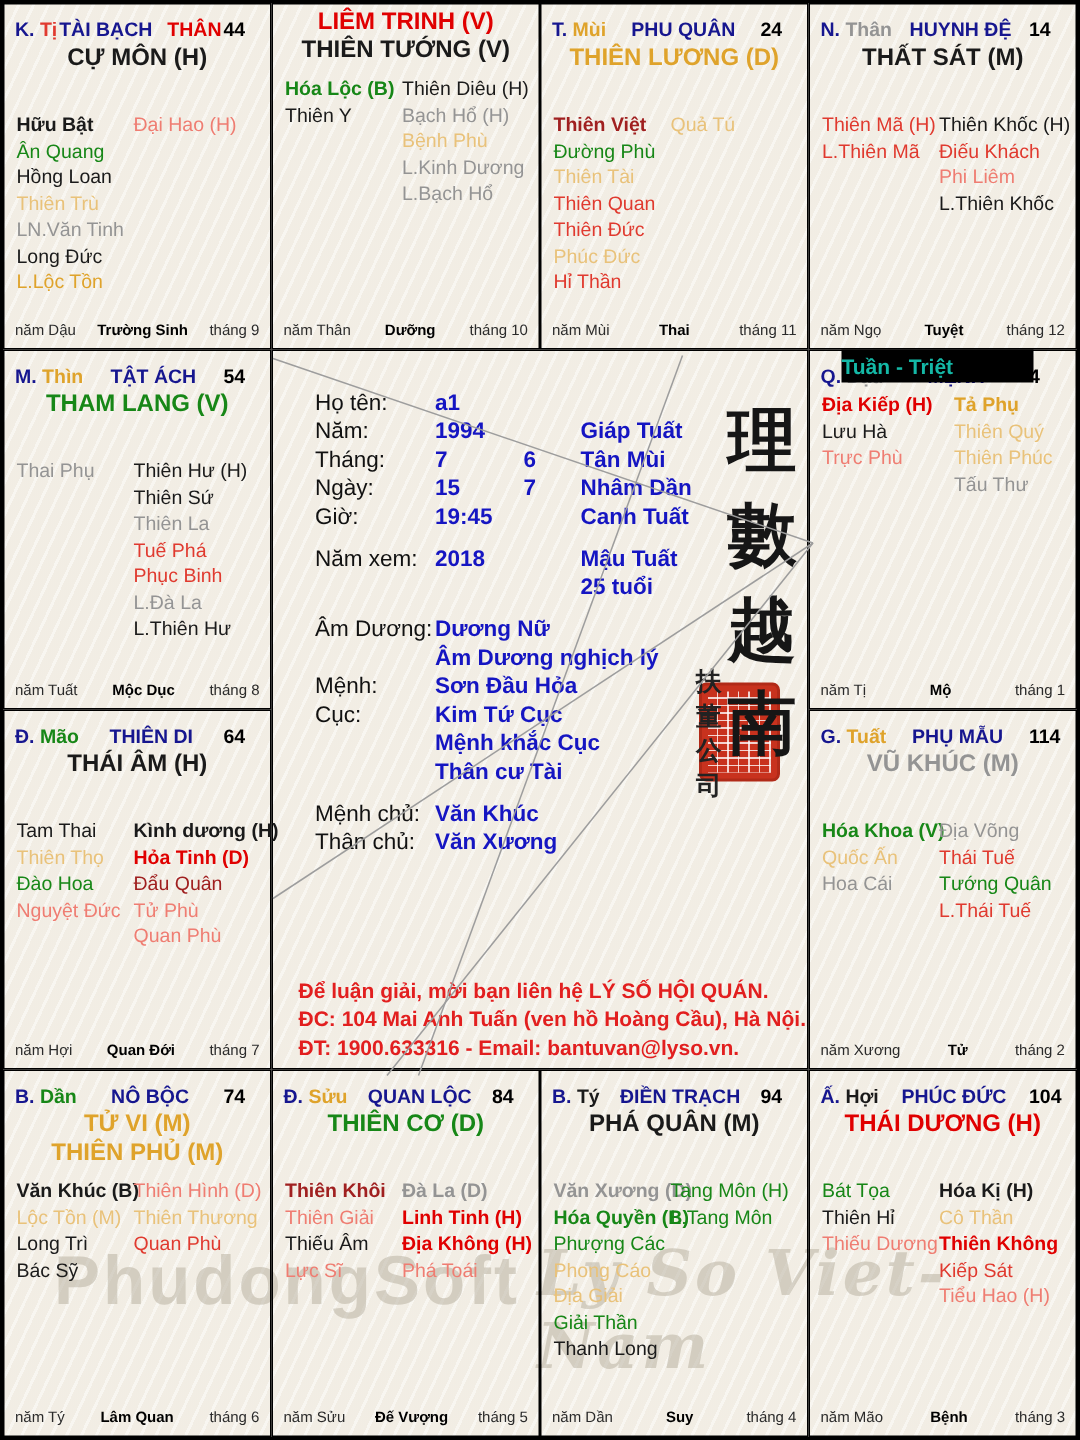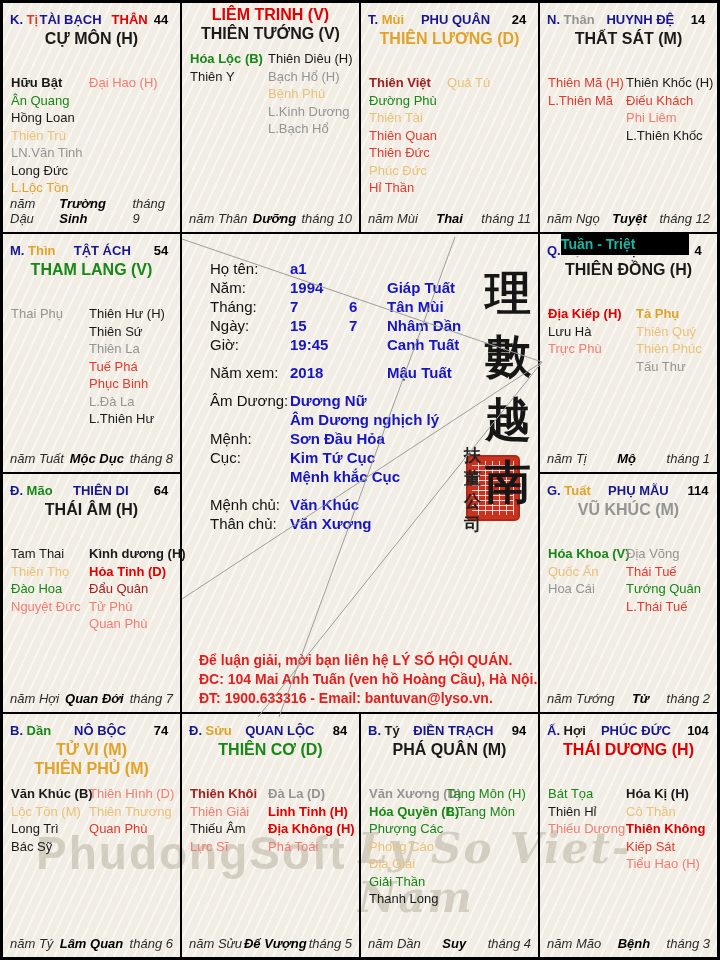"44" .hnum { text-align: center -> left }
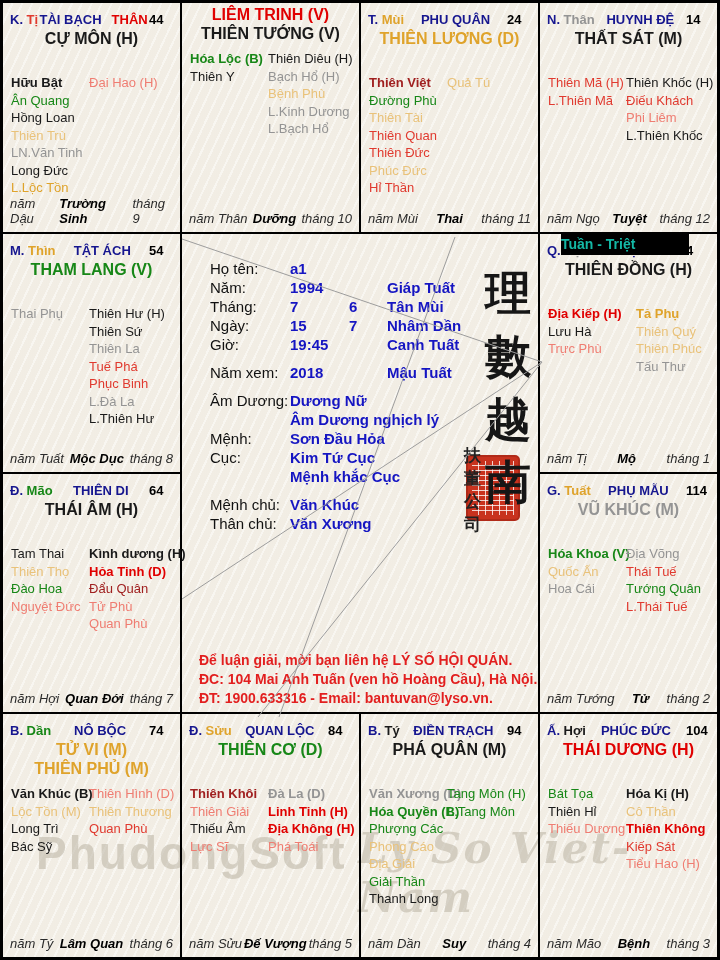"năm Dậu" .foot { font-size: 13px -> 10px; font-style: italic -> none }
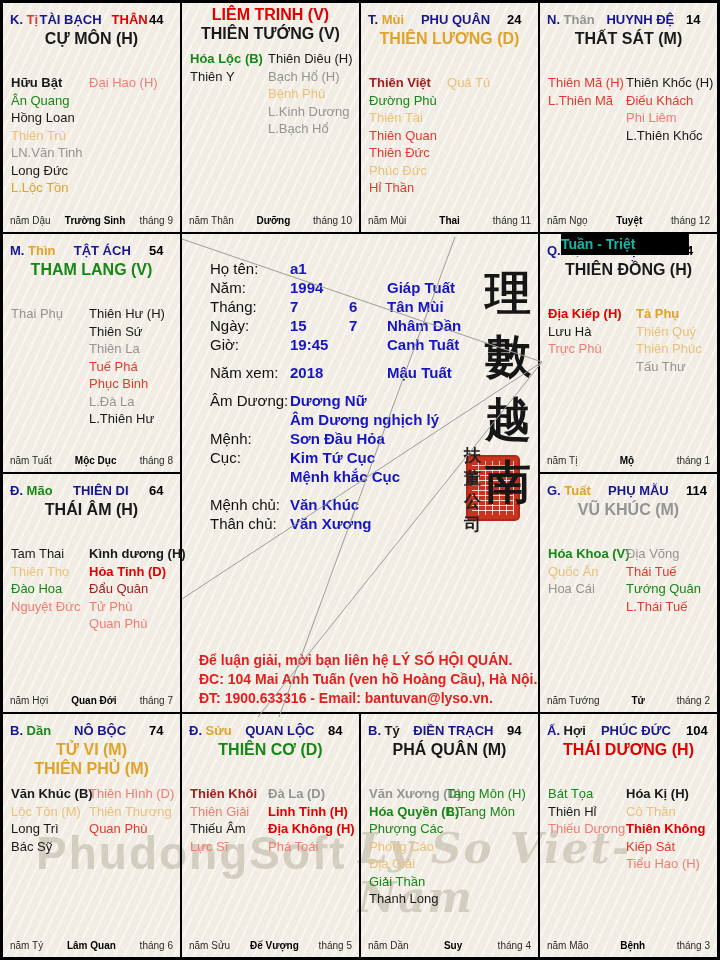"THIÊN ĐỒNG (H)" div.mains { html: <div> <div>THIÊN ĐỒNG (H)</div> </div> -> none }
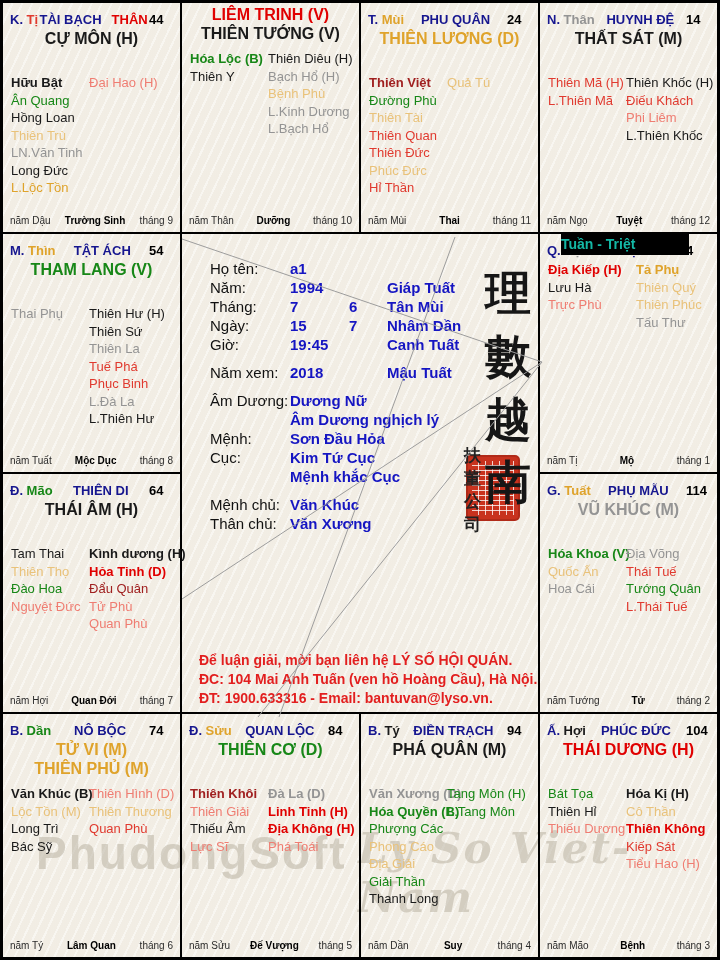"25 tuổi" div.irow { html: none -> <div> <span></span> <span>25 tuổi</span> </div> }
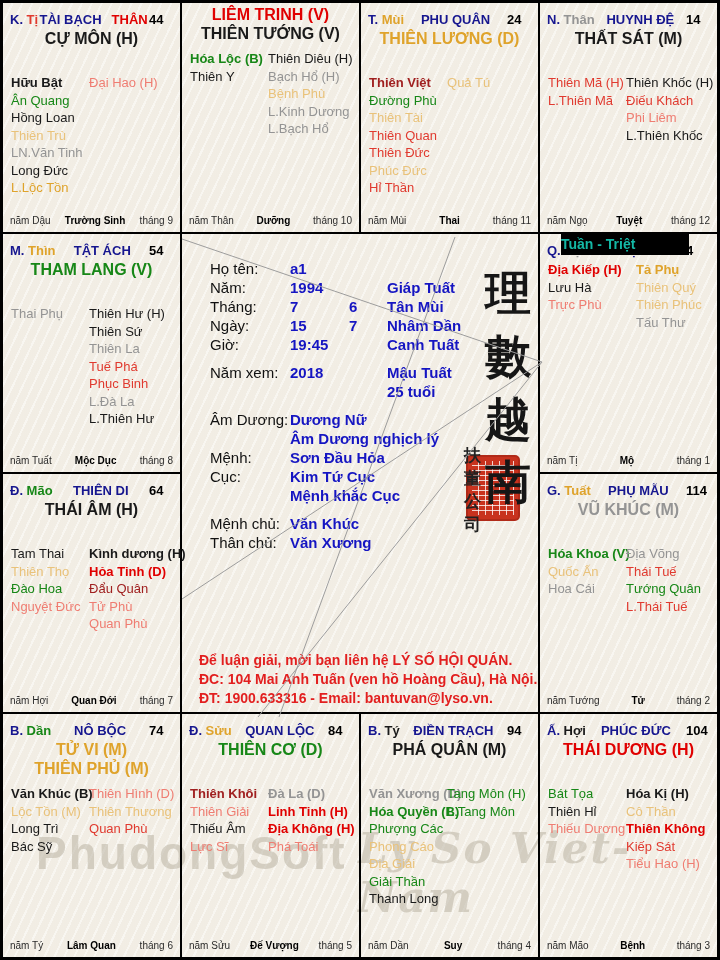"Thân cư Tài" div.irow { html: none -> <div> <span></span> <span>Thân cư Tài</span> </div> }
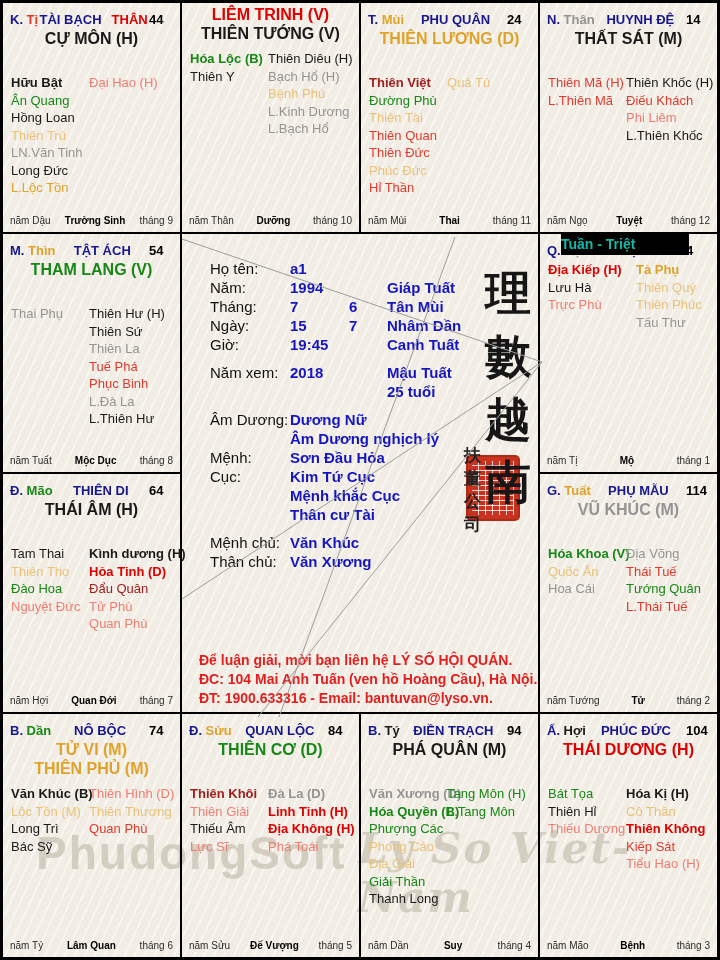"năm Tướng" span { text: Tướng -> Xương }
